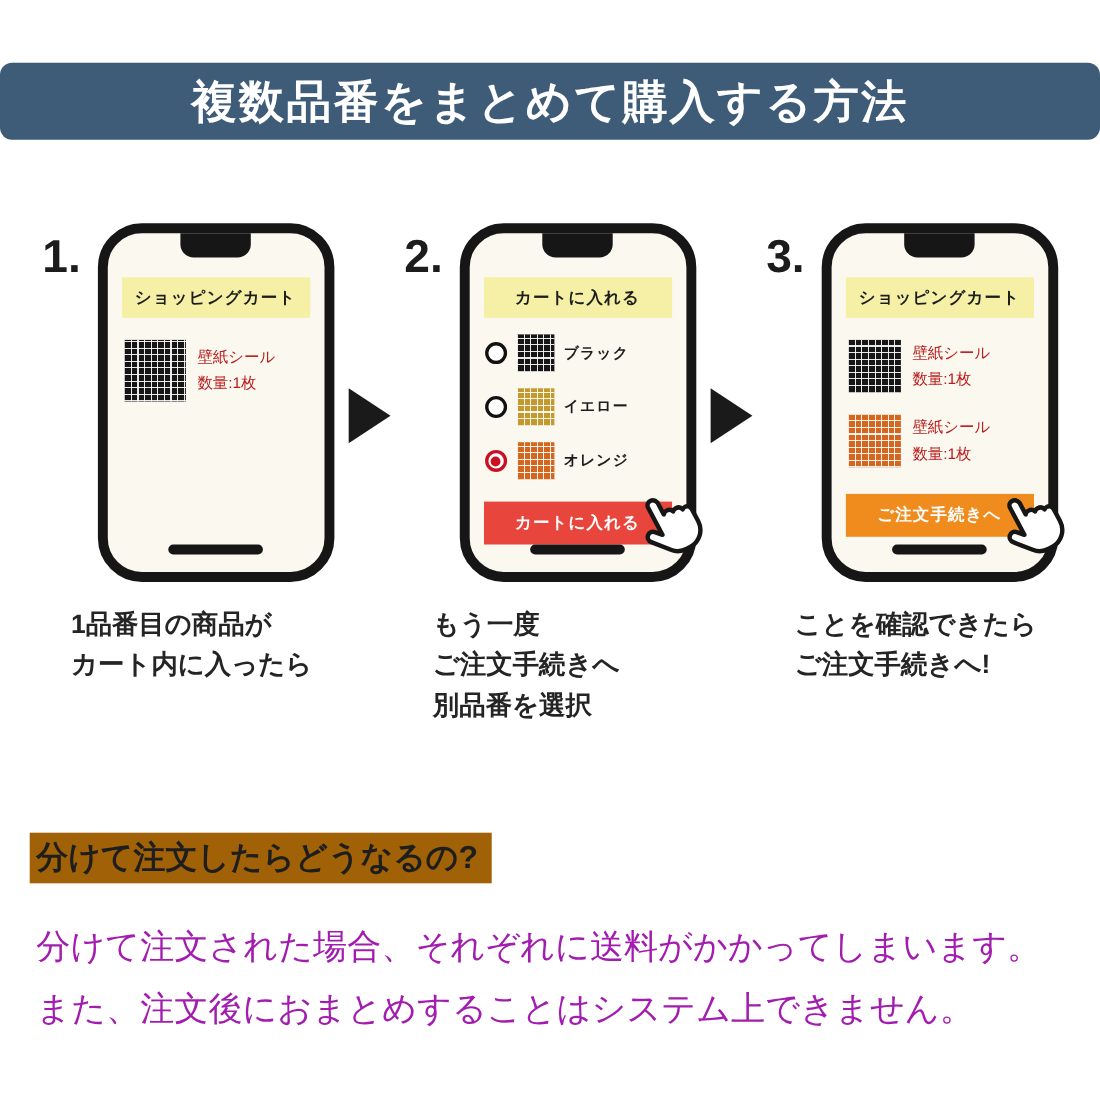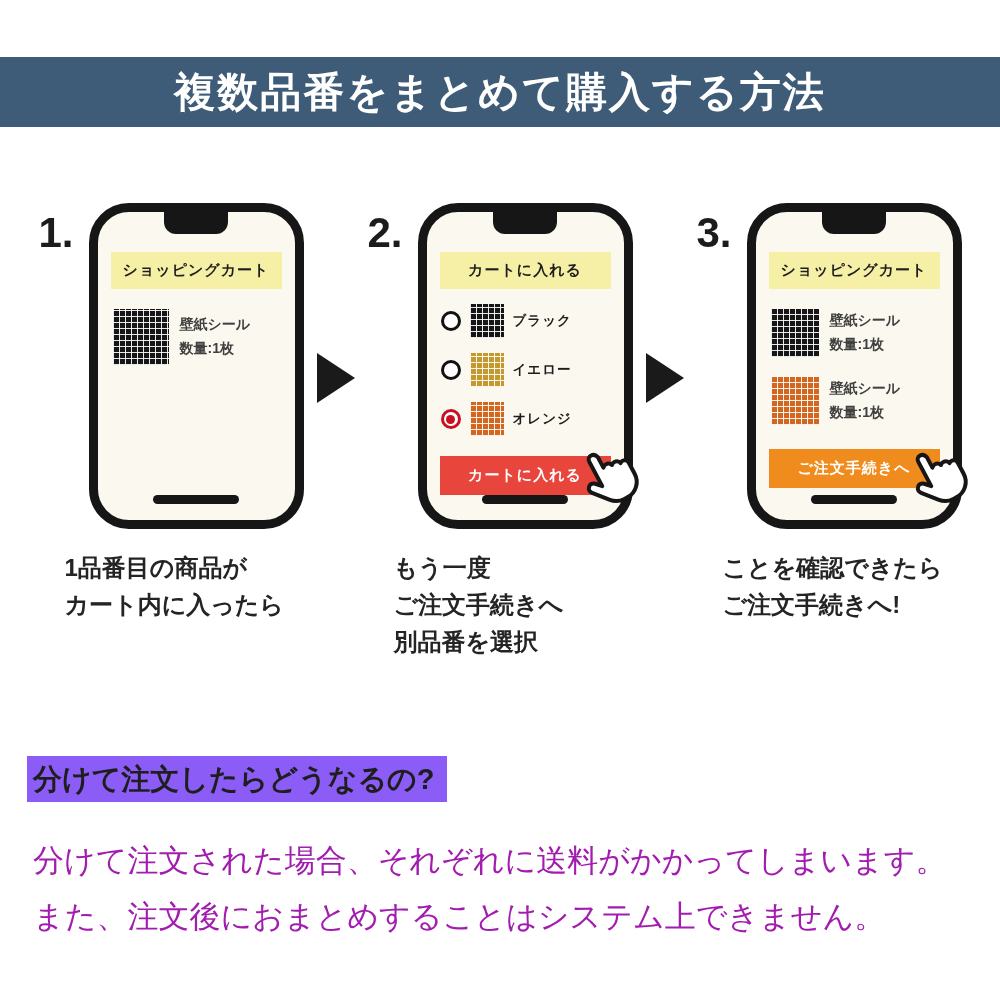"複数品番をまとめて購入する方法" .banner { border-radius: none -> 11px }
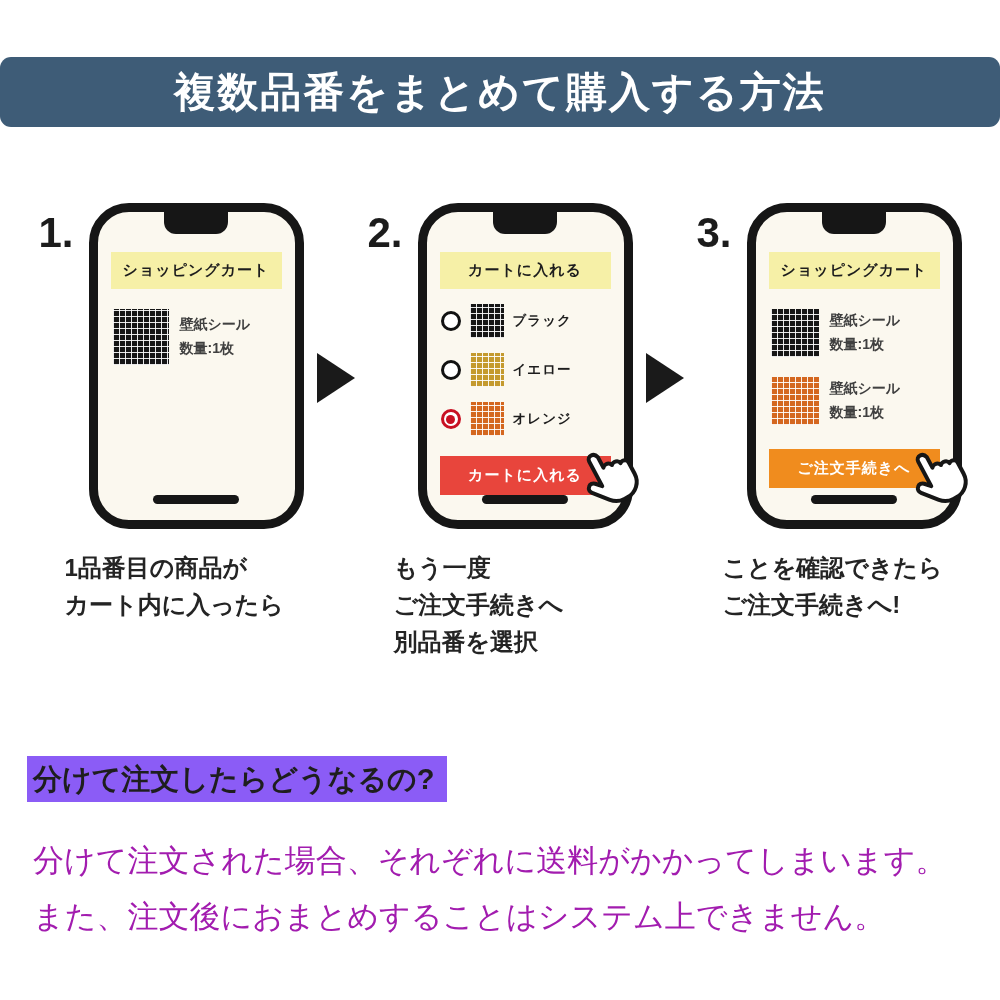"壁紙シール" .cart-item .info { color: #404040 -> #b91c1c; font-weight: bold -> normal }
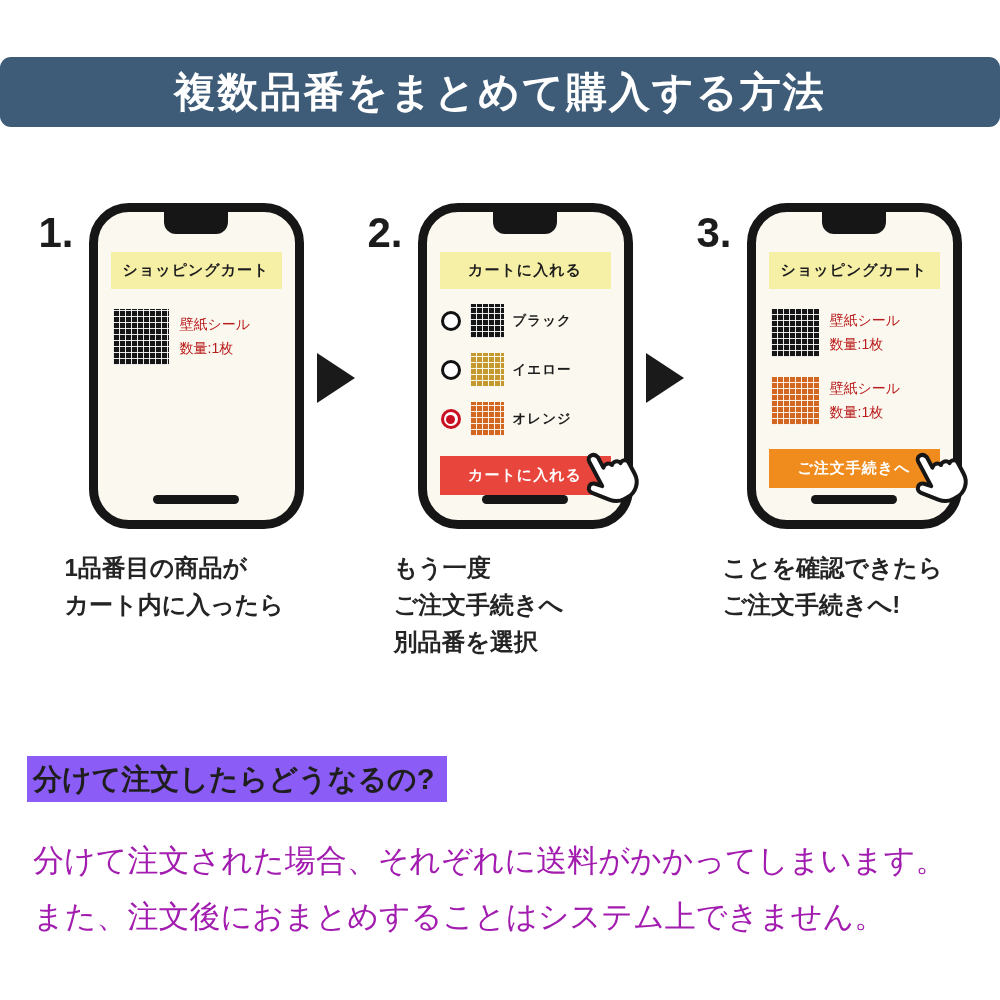"分けて注文したらどうなるの?" .qa-heading .hl { background: #8b5cf6 -> #a16207 }
